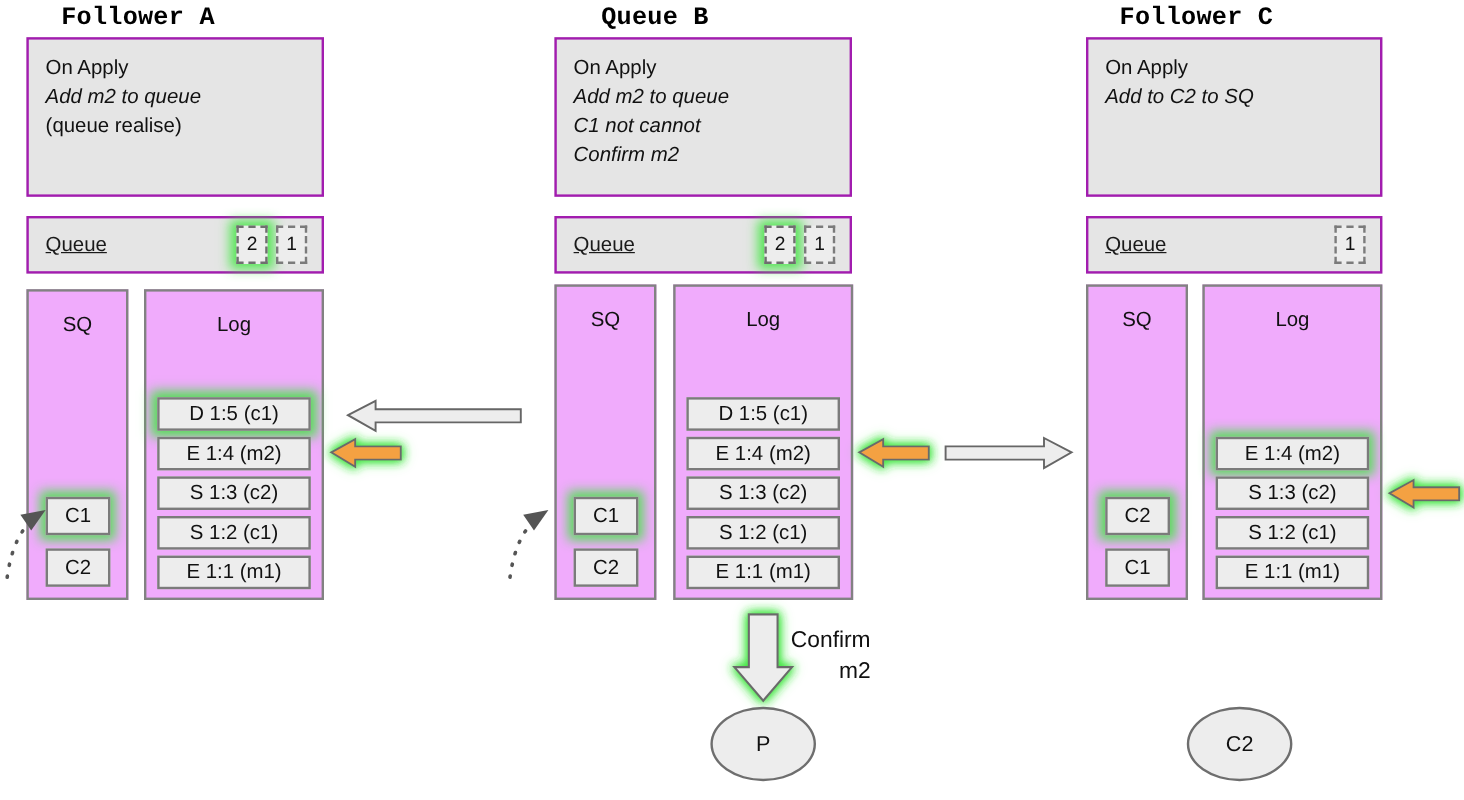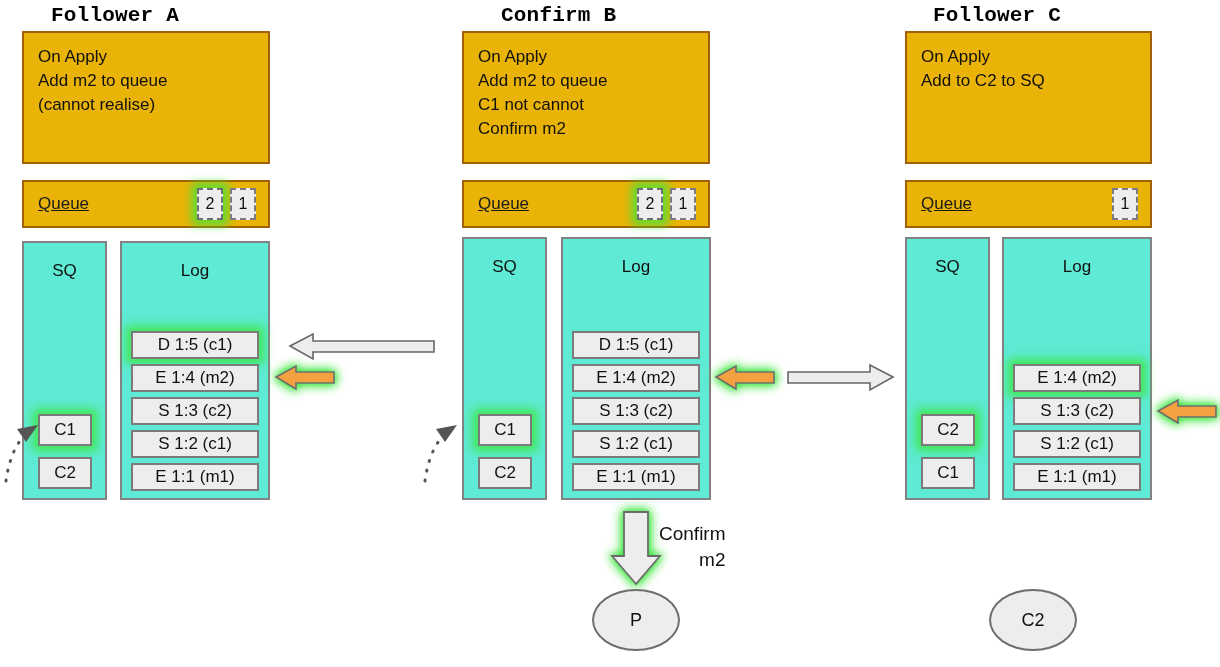"Confirm B" div.panel-title { text: Confirm -> Queue }
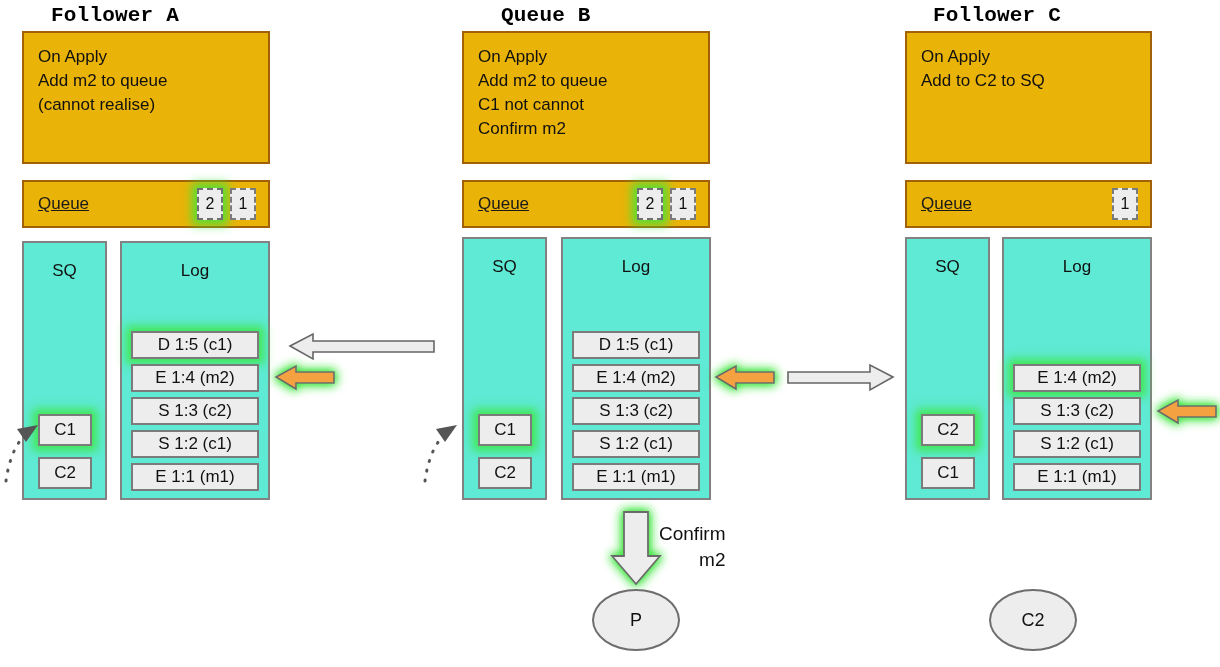"On Apply" .box { background: #eab308 -> #e5e5e5; border: 2px solid #a16207 -> 2px solid #a21caf }
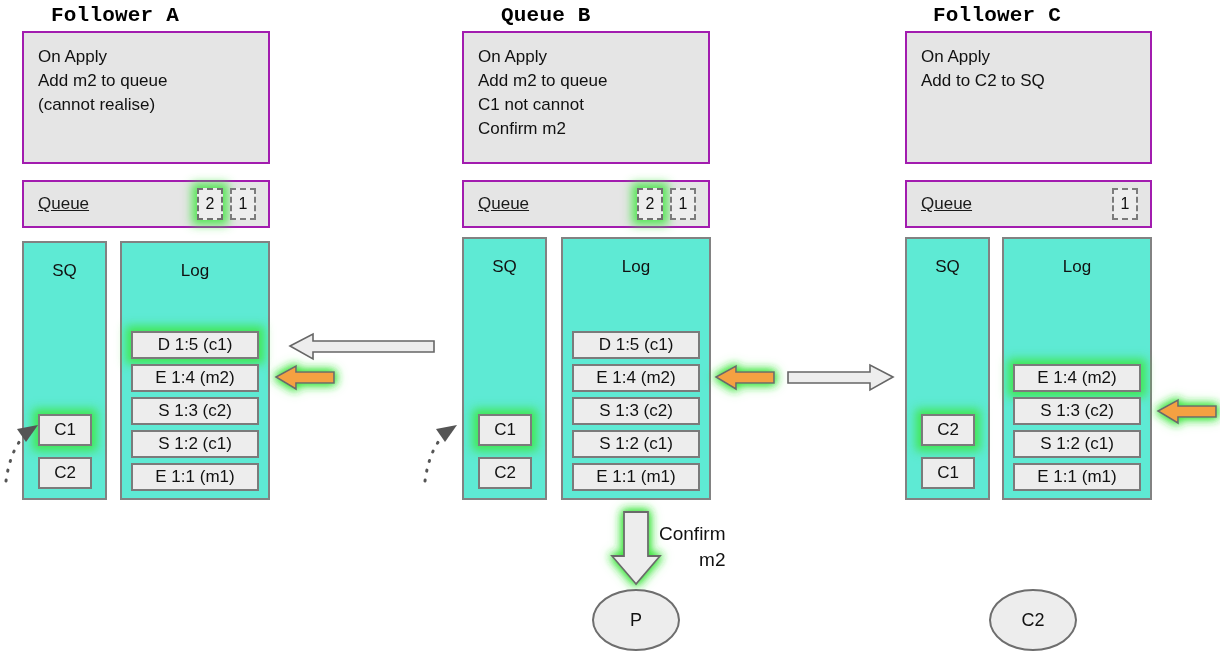"Add m2 to queue" .apply-line.ital { font-style: none -> italic }
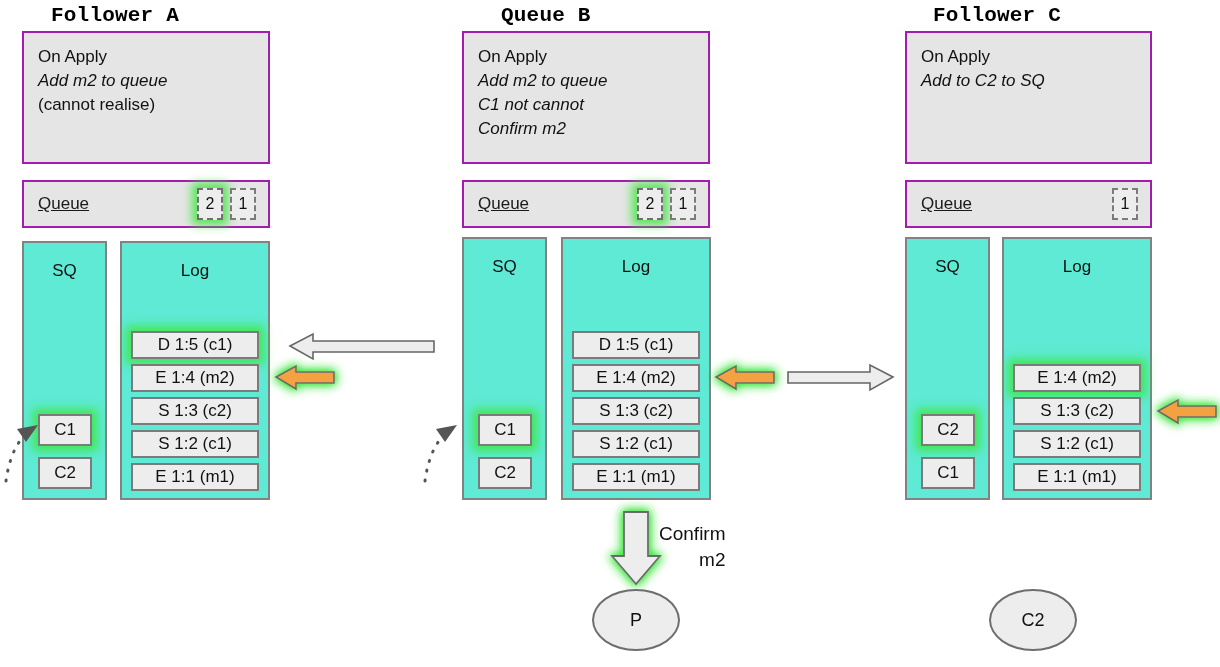"(cannot realise)" div.apply-line { text: cannot -> queue }
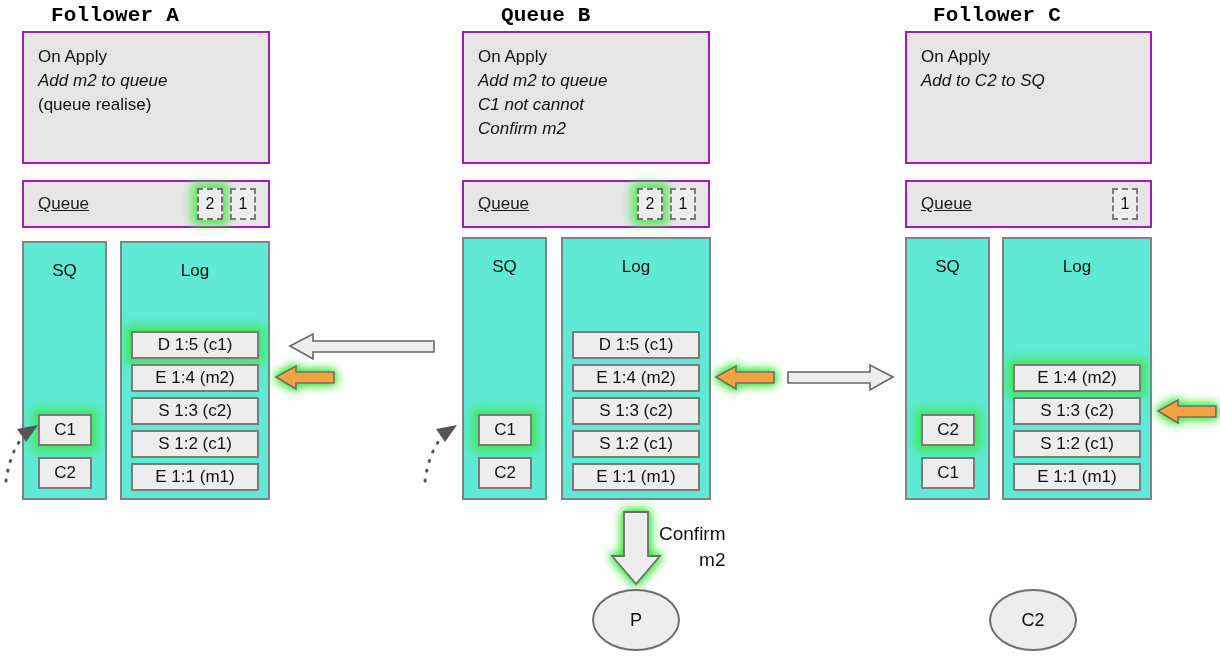"SQ" .col-box { background: #5eead4 -> #f0abfc }
